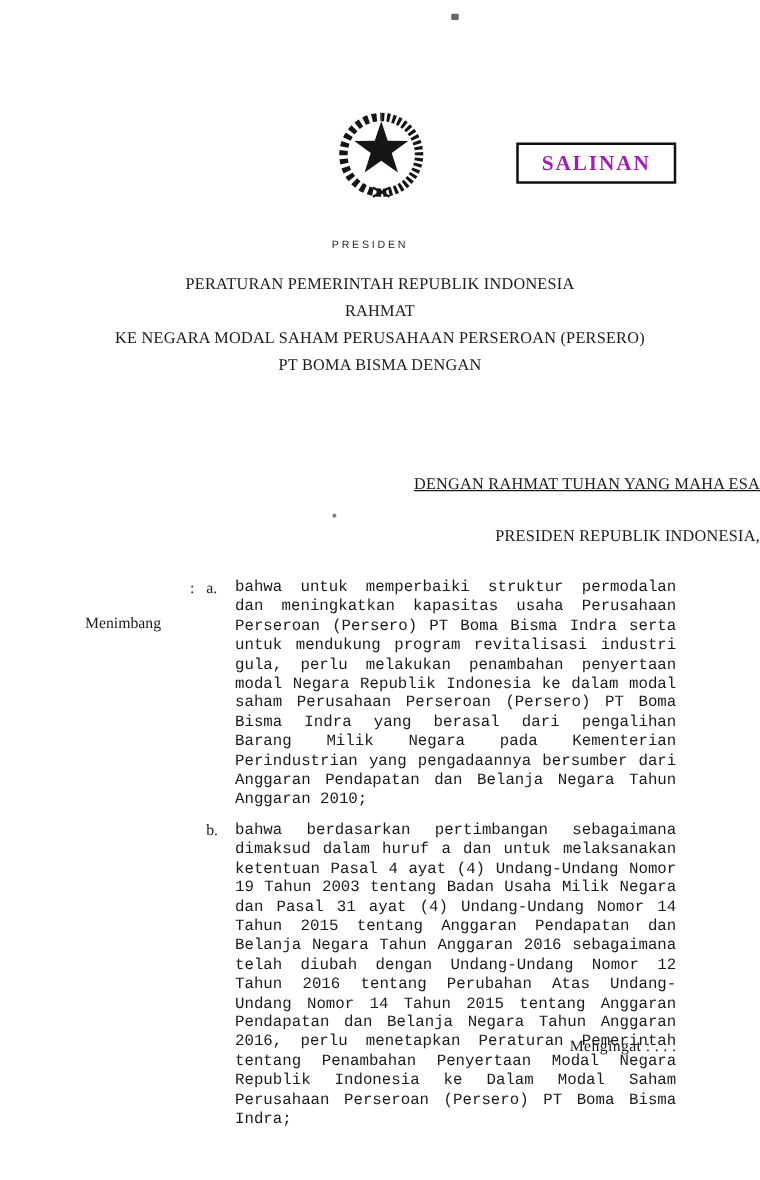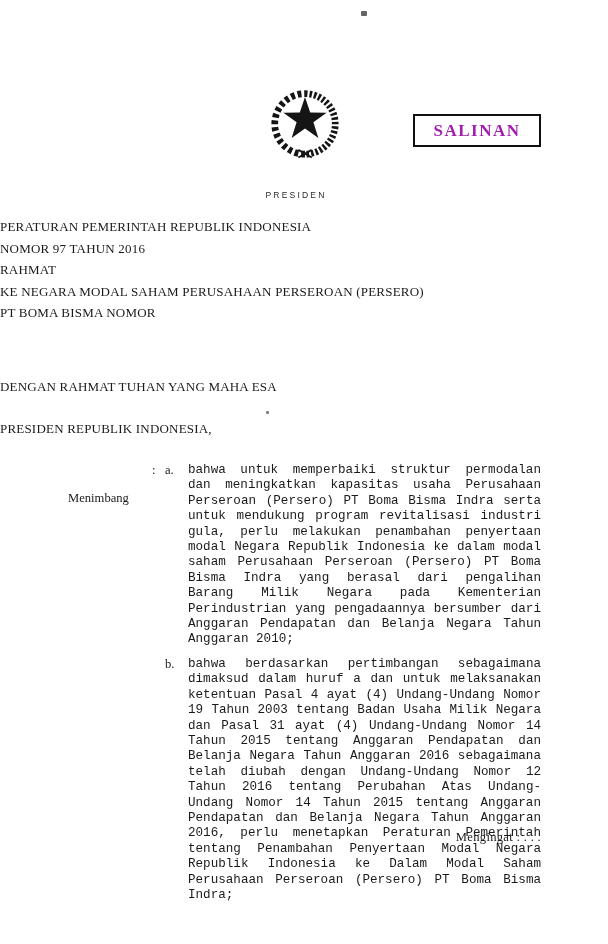"PERATURAN PEMERINTAH REPUBLIK INDONESIA" .title-block { text-align: left -> center }
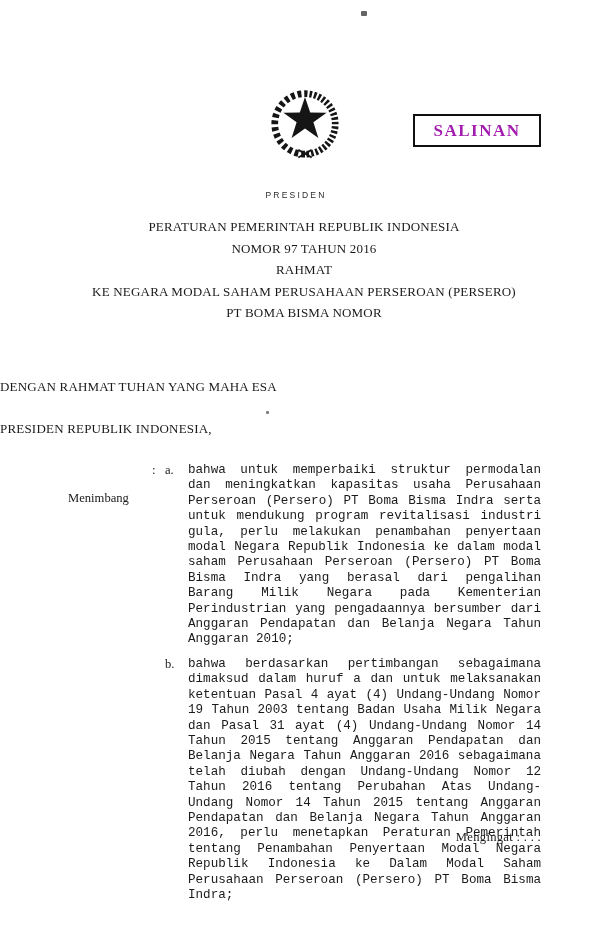"NOMOR 97 TAHUN 2016" div { html: <div>NOMOR 97 TAHUN 2016</div> -> none }
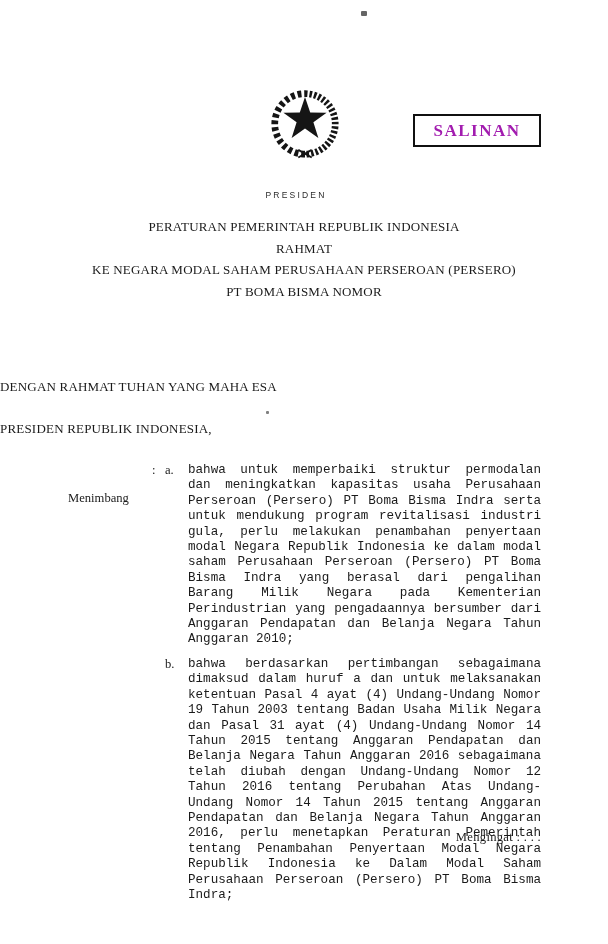"PT BOMA BISMA NOMOR" div { text: NOMOR -> DENGAN }
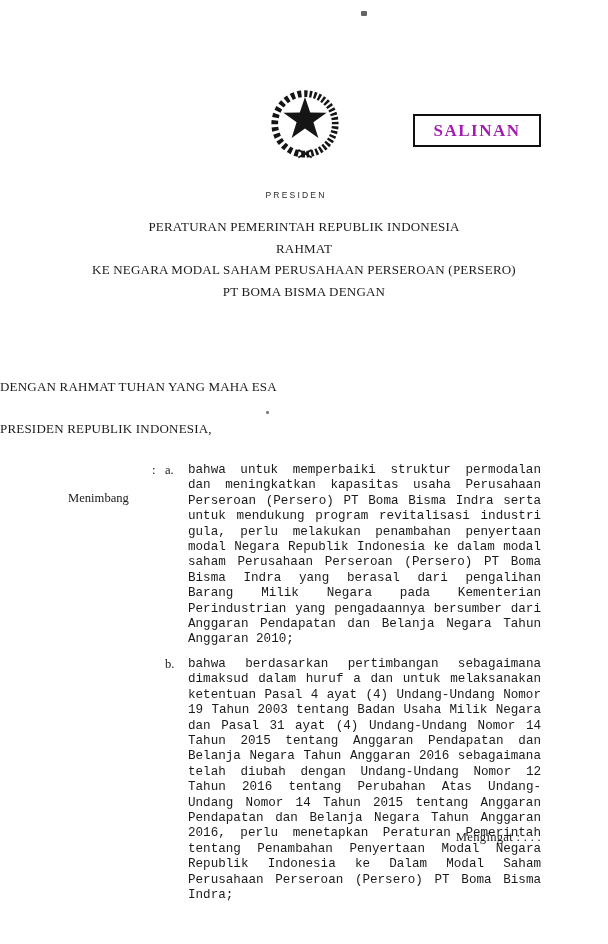"DENGAN RAHMAT TUHAN YANG MAHA" .invocation { text-align: left -> right; text-decoration: none -> underline }
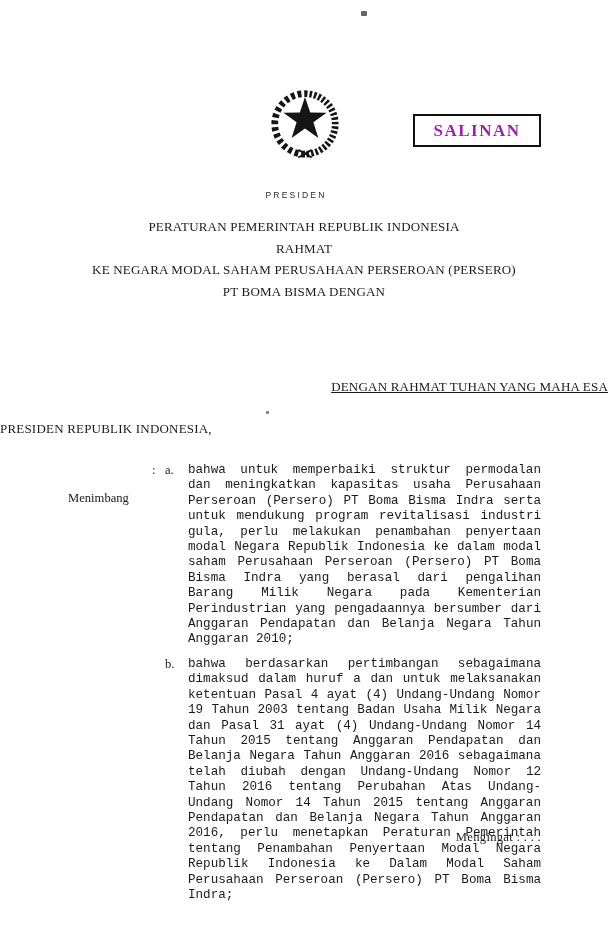"PRESIDEN REPUBLIK INDONESIA," .authority { text-align: left -> right }
